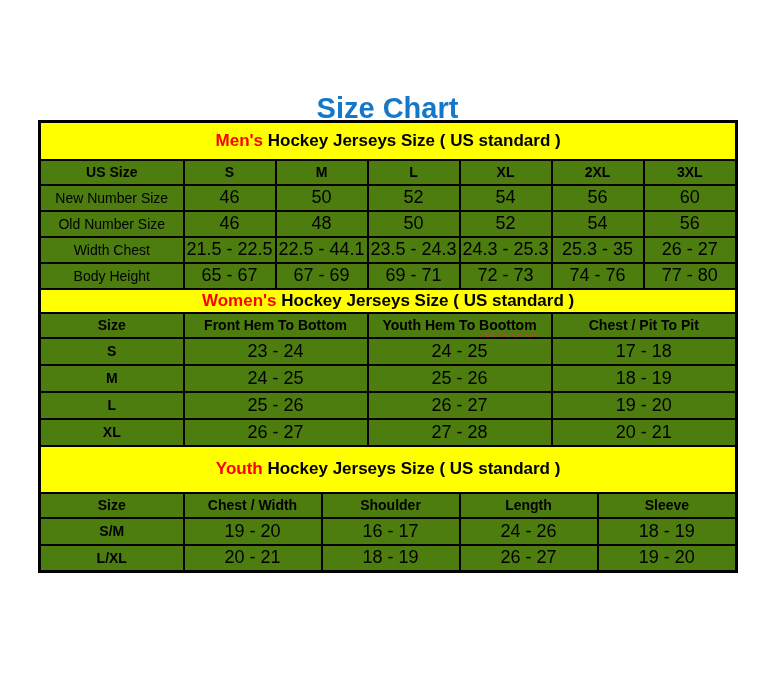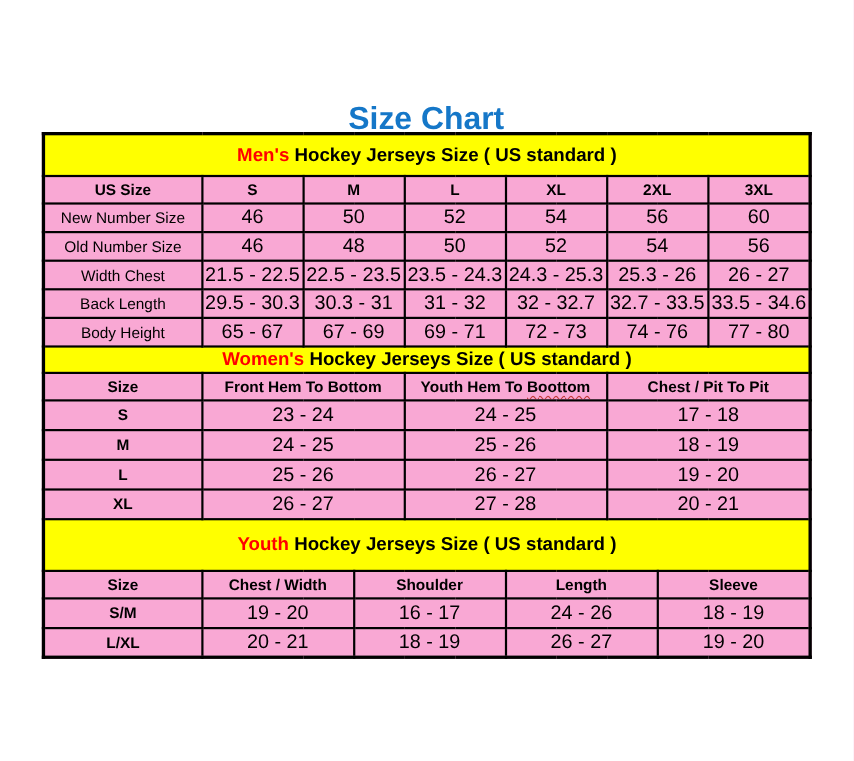"Men's Hockey Jerseys Size (" table.size-chart { background: #f9a8d4 -> #4d7c0f }
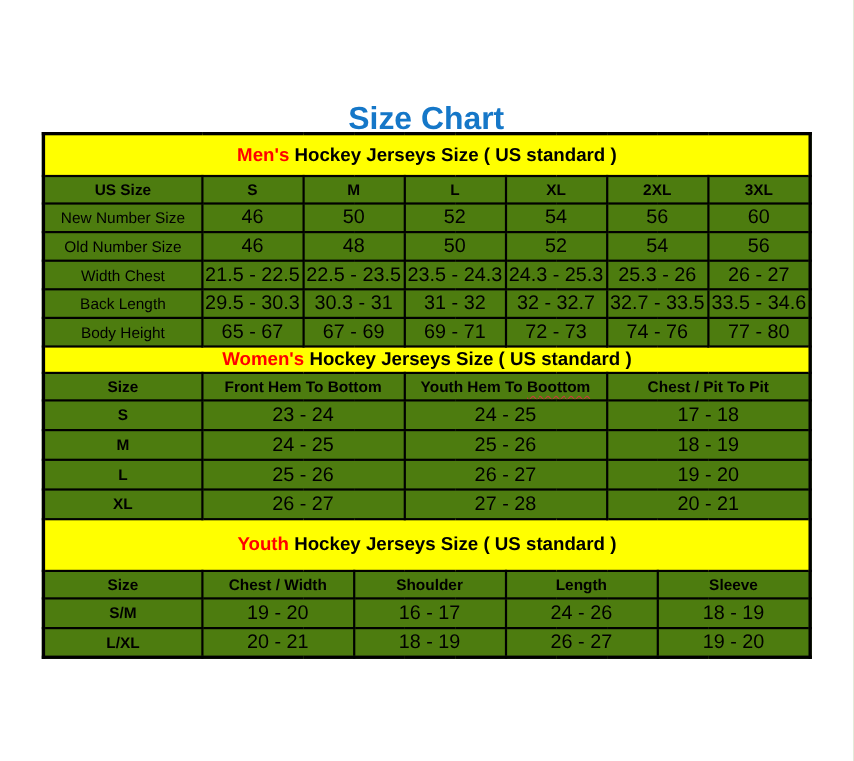"22.5 - 23.5" td.cell { text: 23.5 -> 44.1 }
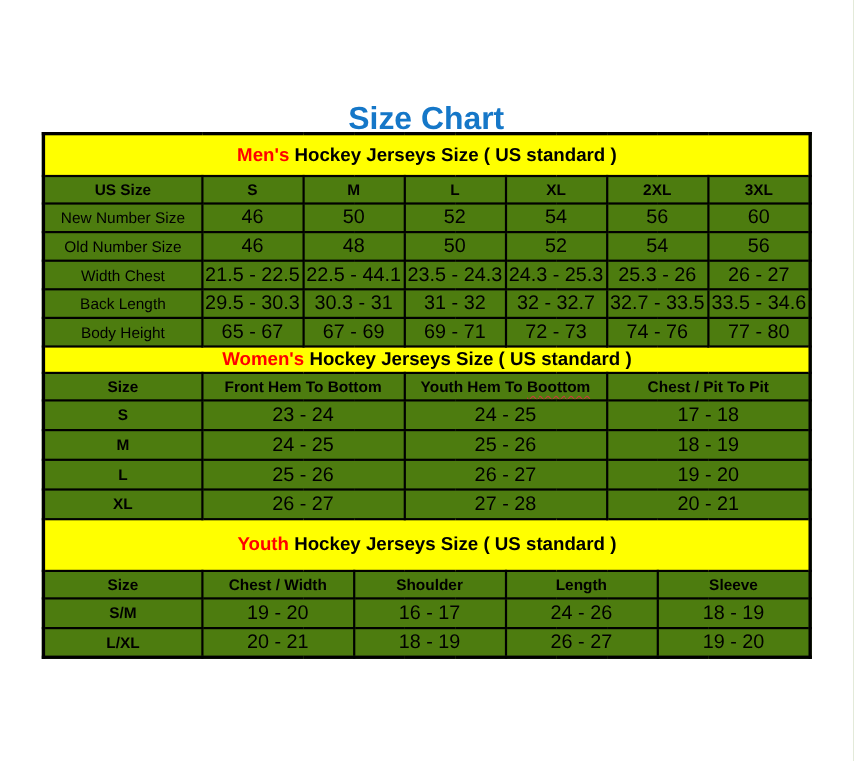"25.3 - 26" td.cell { text: 26 -> 35 }
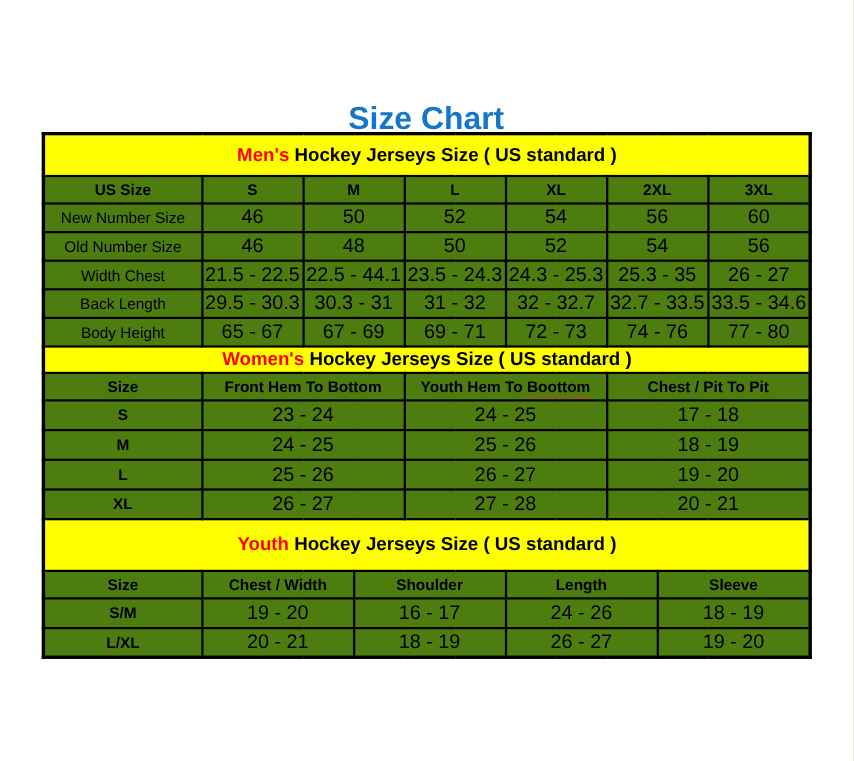"Back Length" tr.m-row { html: <tr> <td>Back Length</td> <td>29.5 - 30.3</td> <td>30.3 - 31</td> <td>31 - 32</td> <td>32 - 32.7</td> <td>32.7 - 33.5</td> <td>33.5 - 34.6</td> </tr> -> none }
